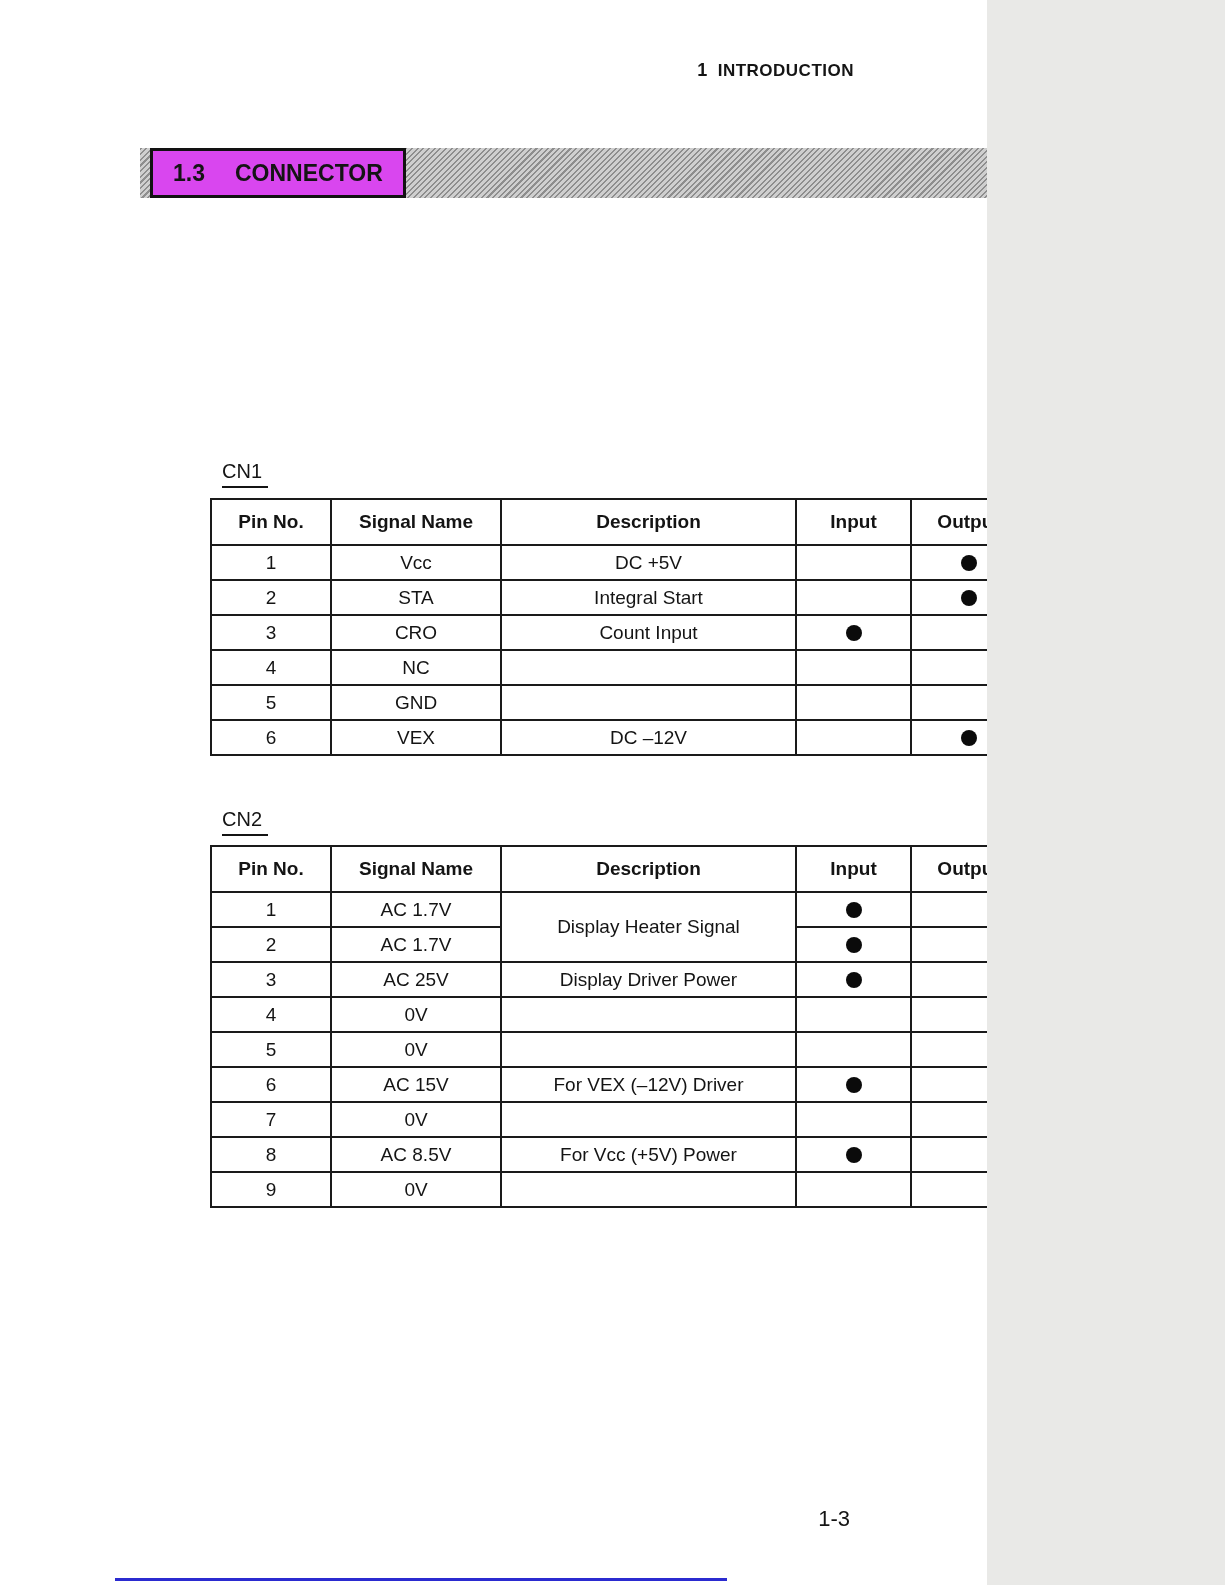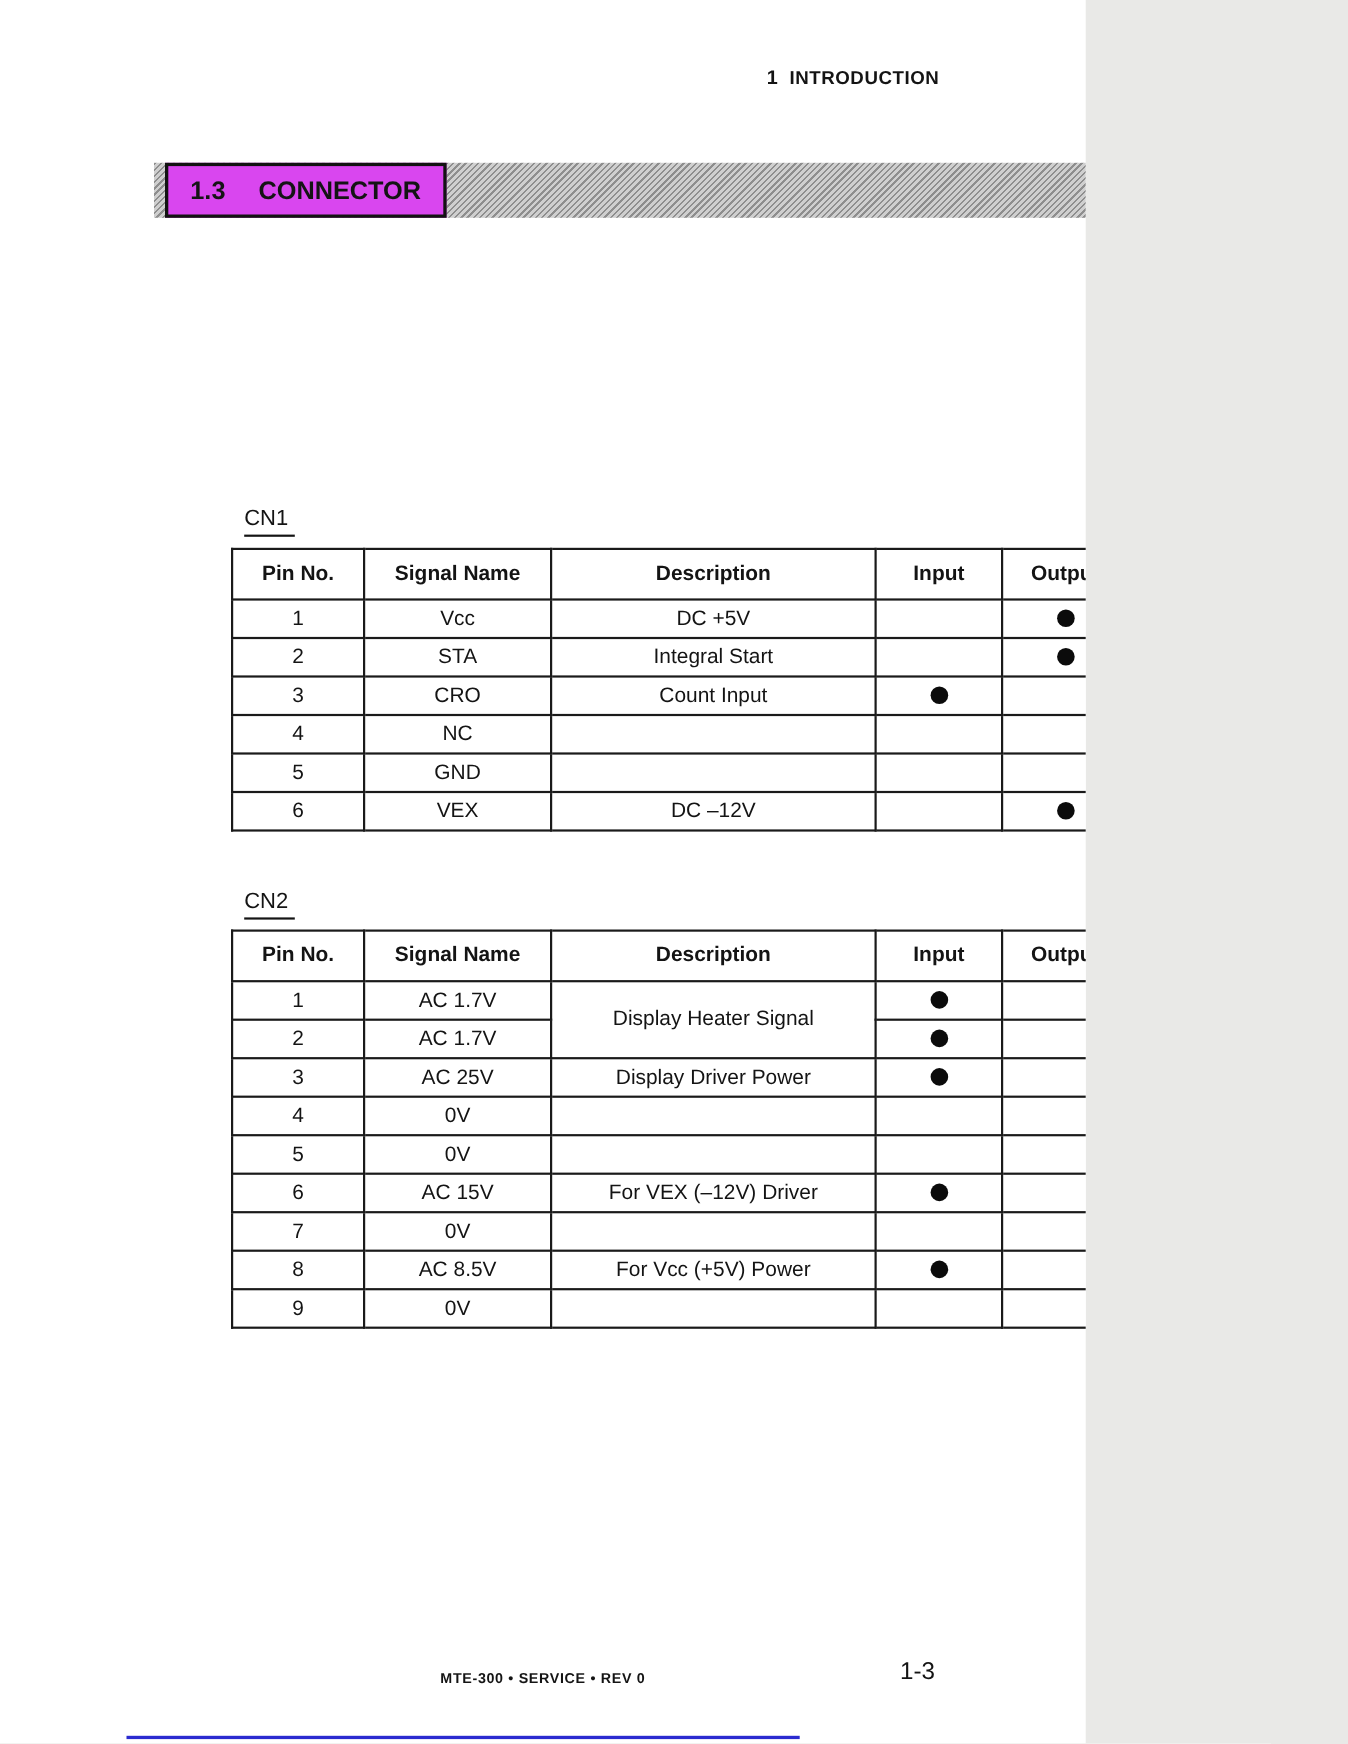"MTE-300 • SERVICE • REV" div.footer-center { html: <div>MTE-300 • SERVICE • REV 0</div> -> none }
